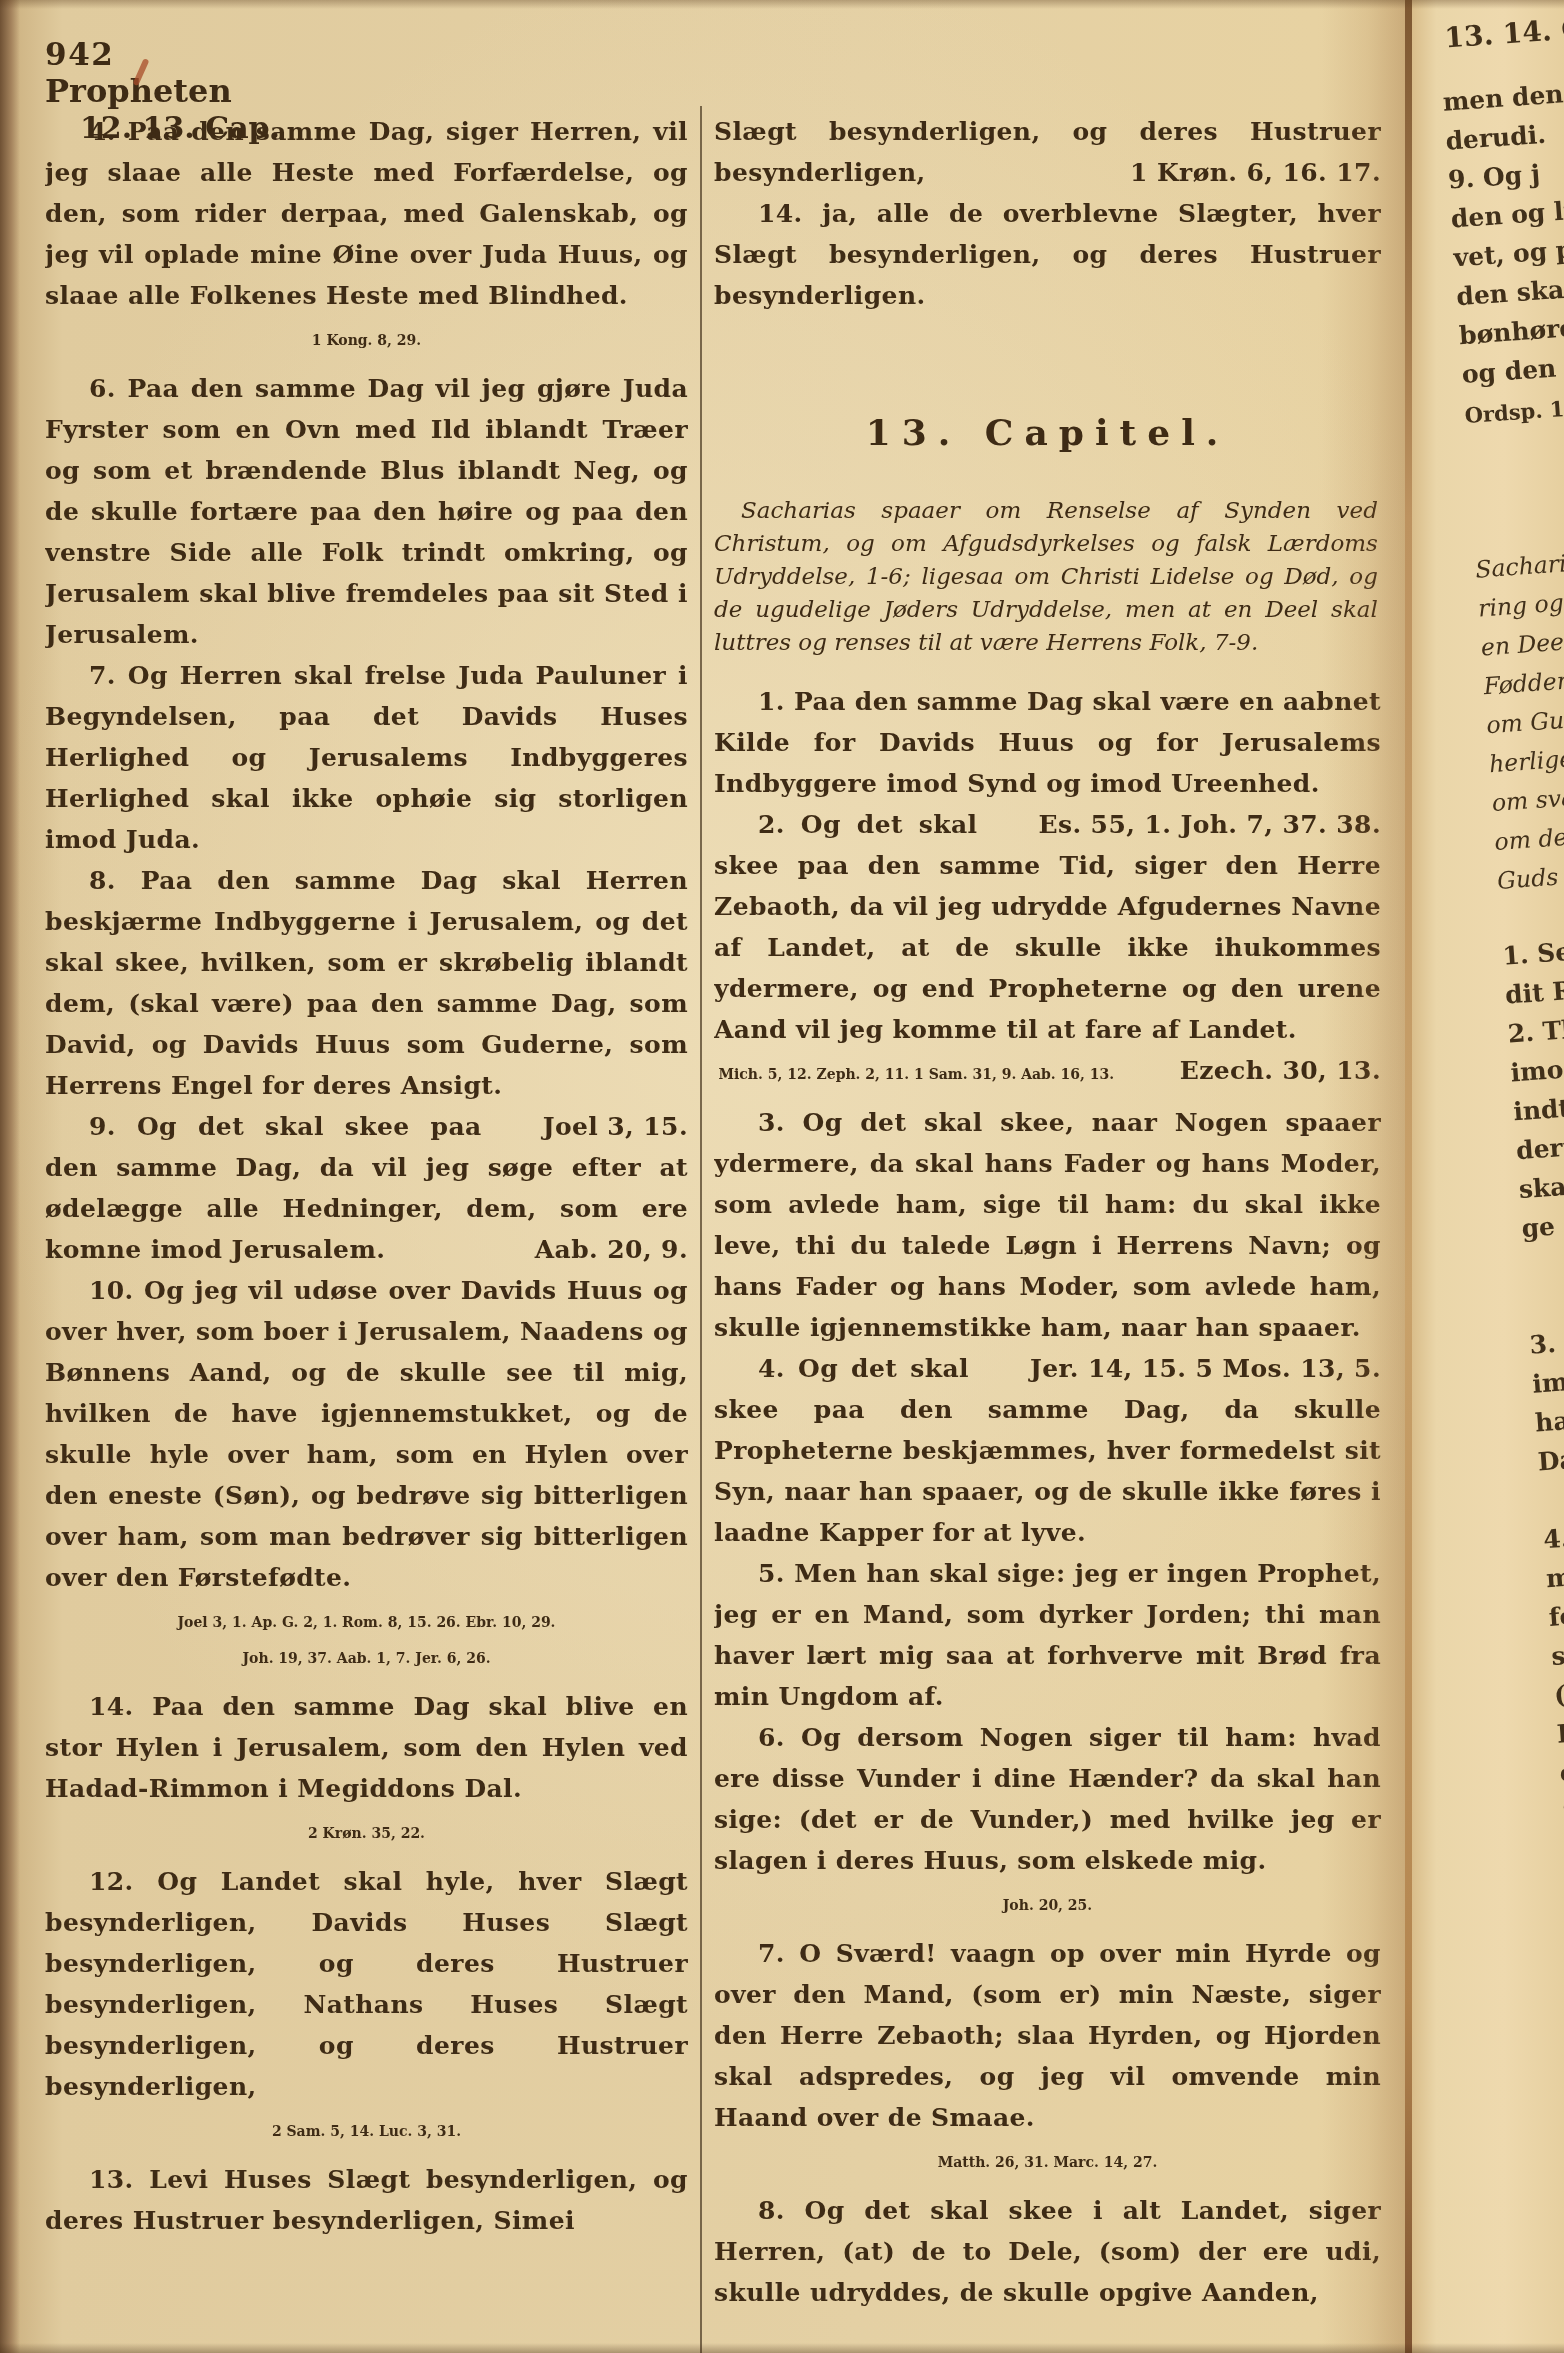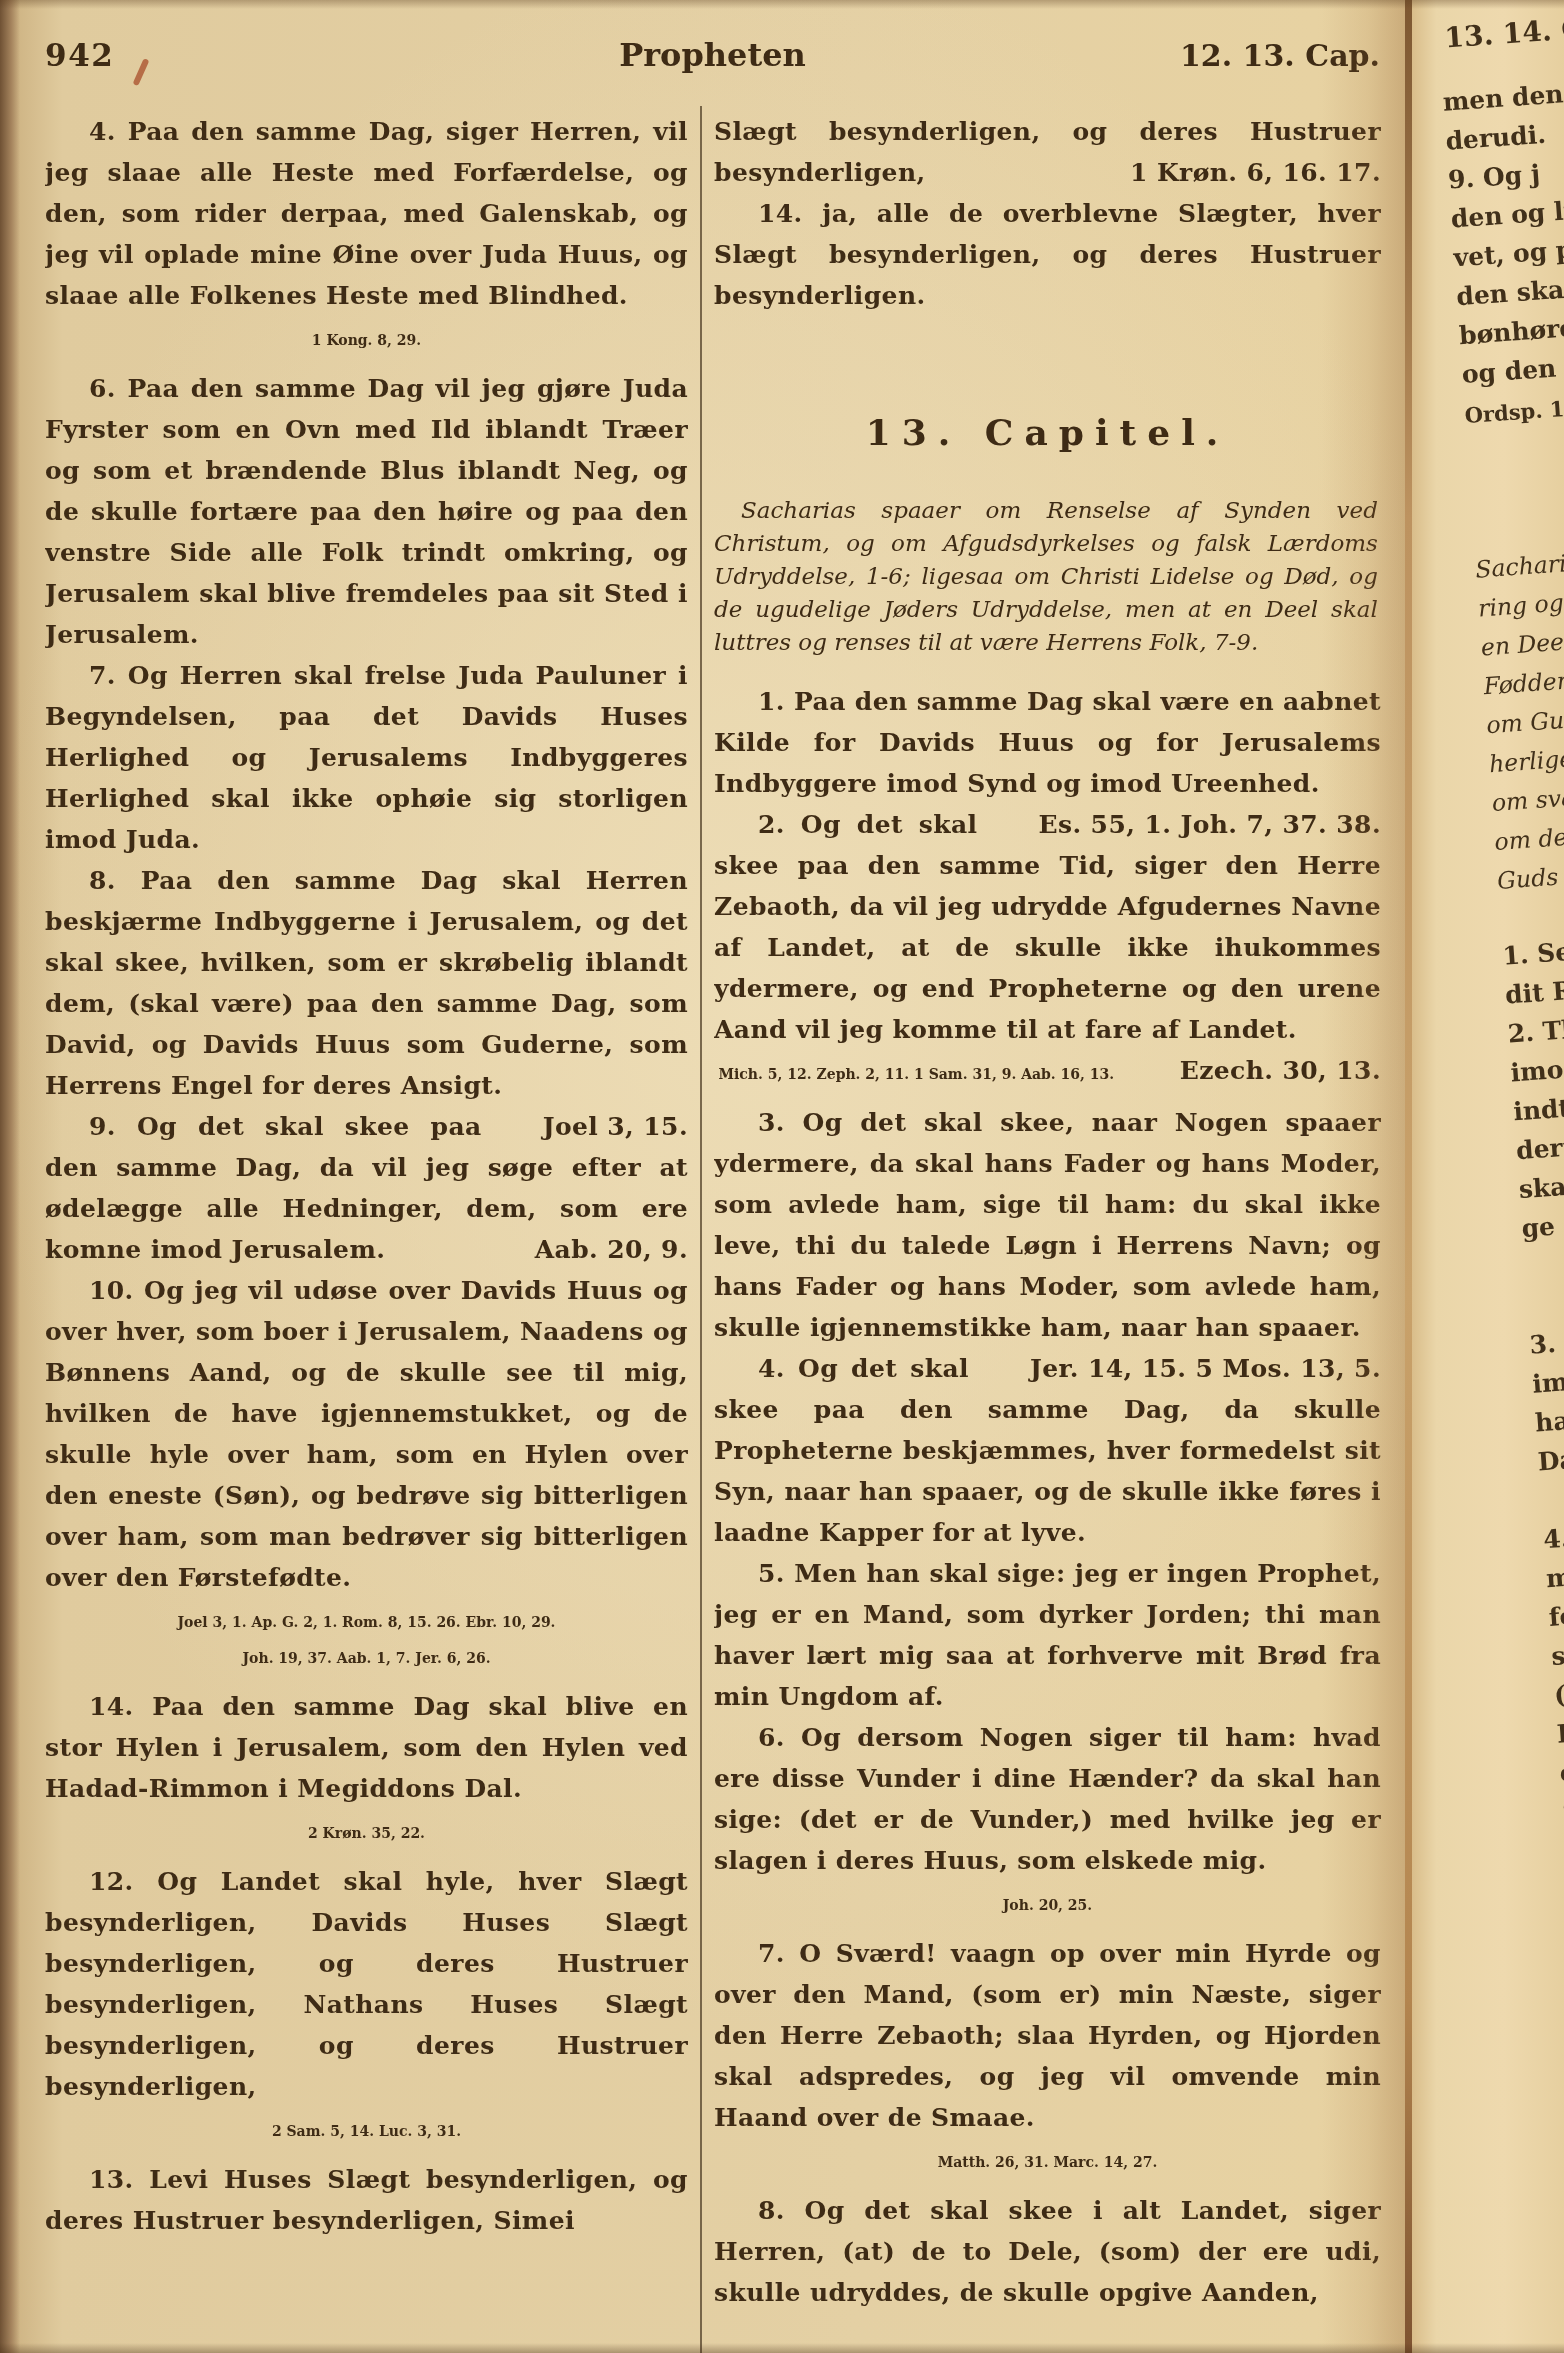"942" .pg-header { flex-direction: none -> column }
